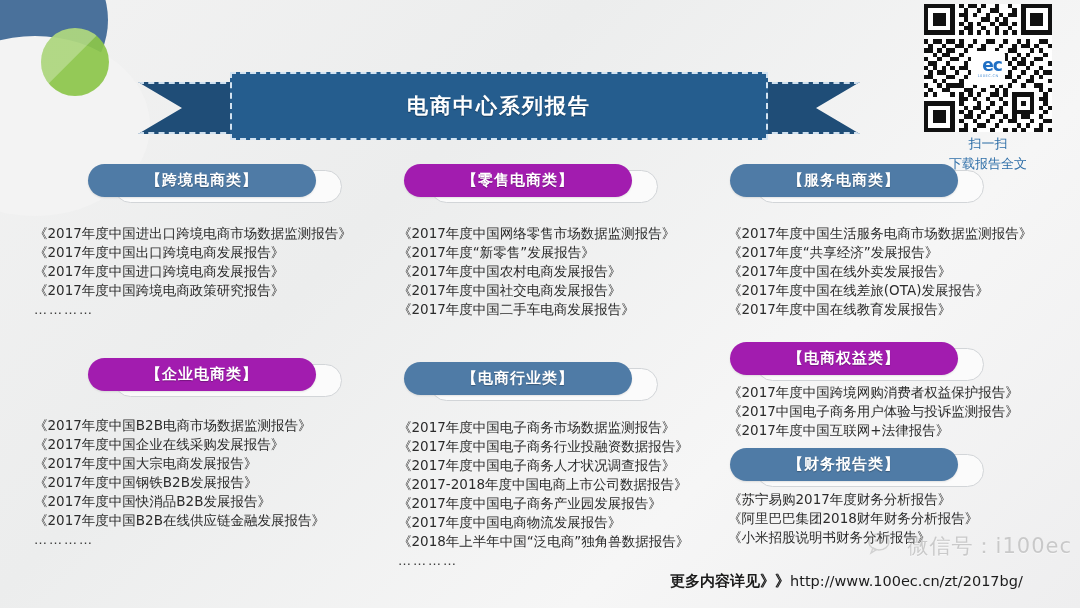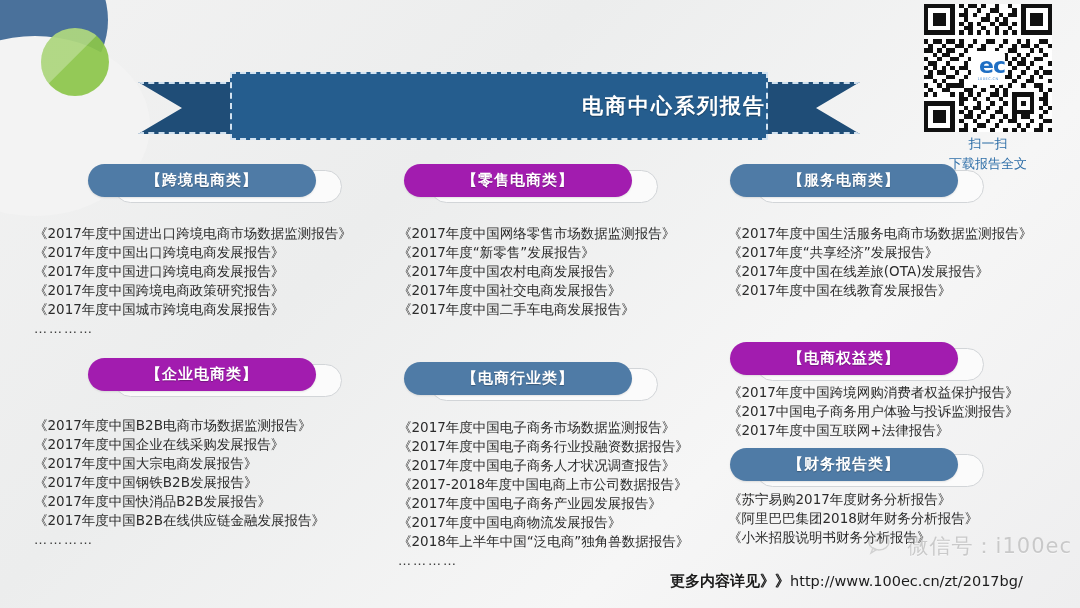"ec" .qr-logo-ec { font-size: 22px -> 17px }
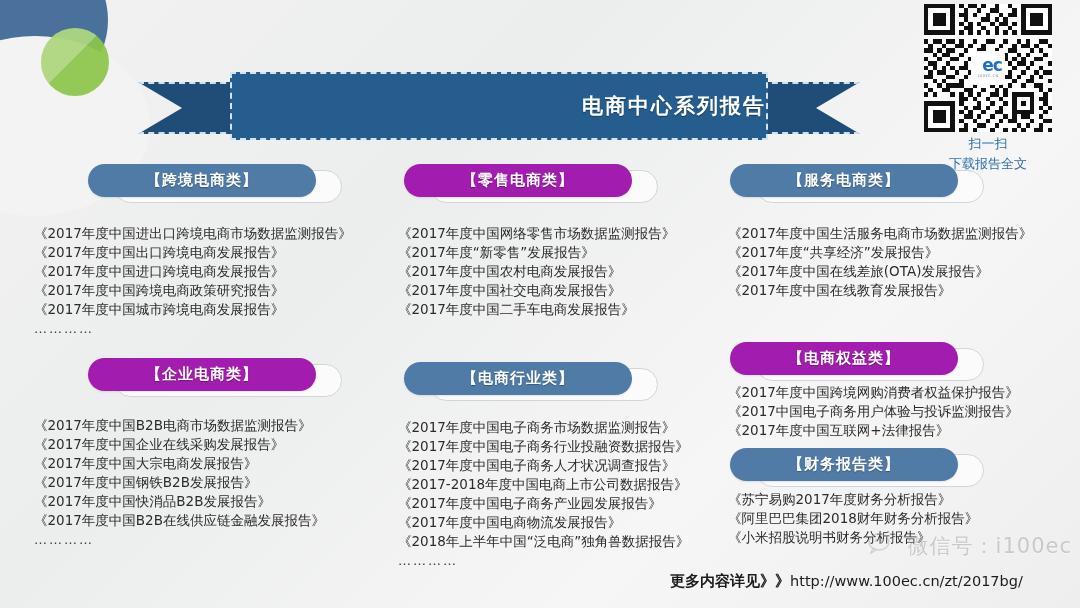"电商中心系列报告" .ribbon-body { justify-content: flex-end -> center }
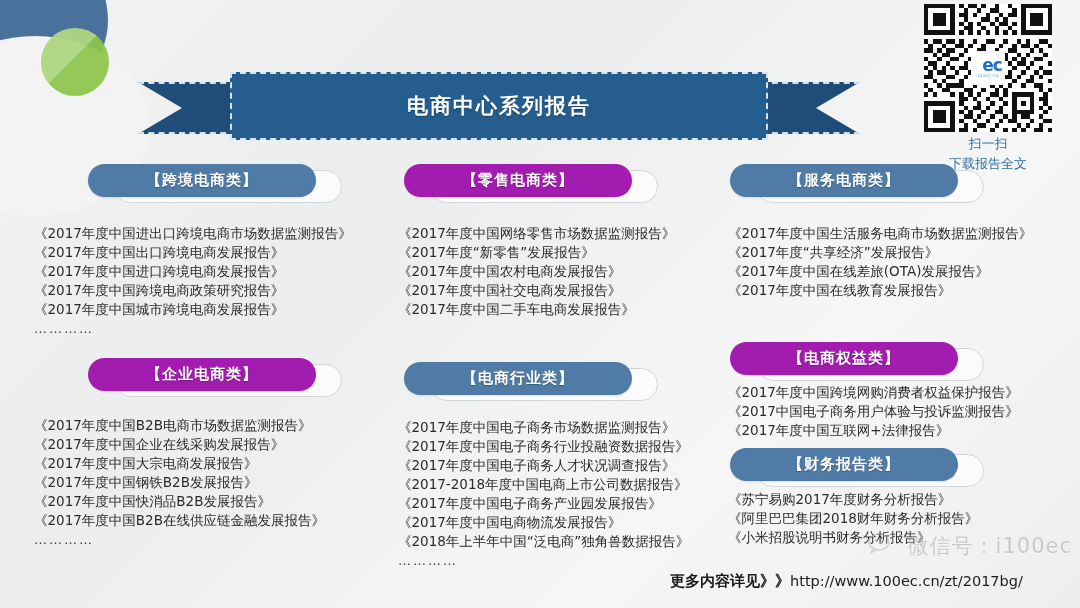"《2017年度中国在线外卖发展报告》" div.report-item { html: none -> <div>《2017年度中国在线外卖发展报告》</div> }
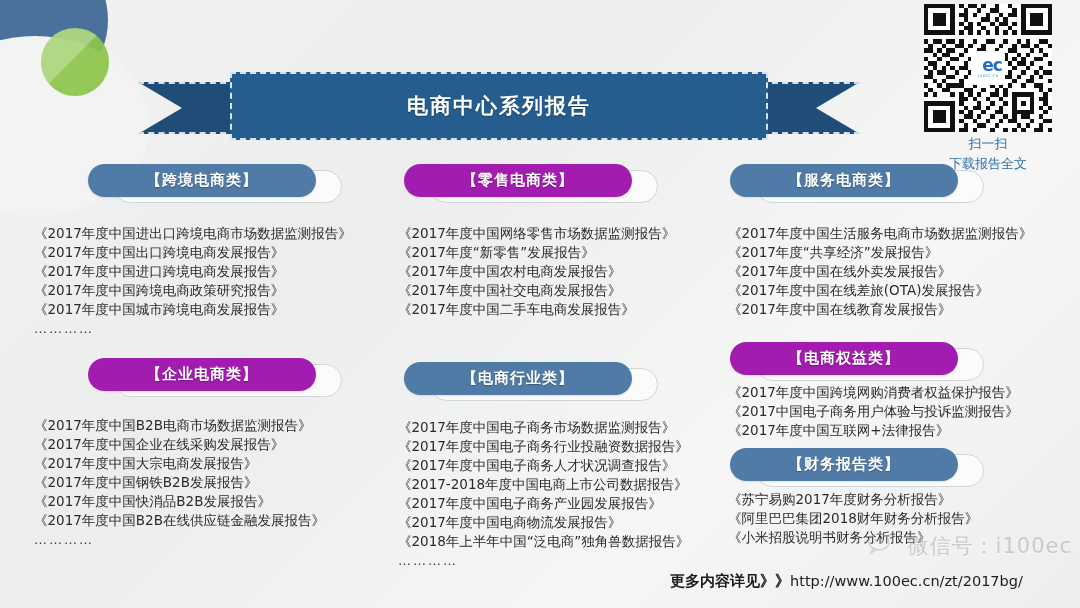"《2017年度中国城市跨境电商发展报告》" div.report-item { html: <div>《2017年度中国城市跨境电商发展报告》</div> -> none }
